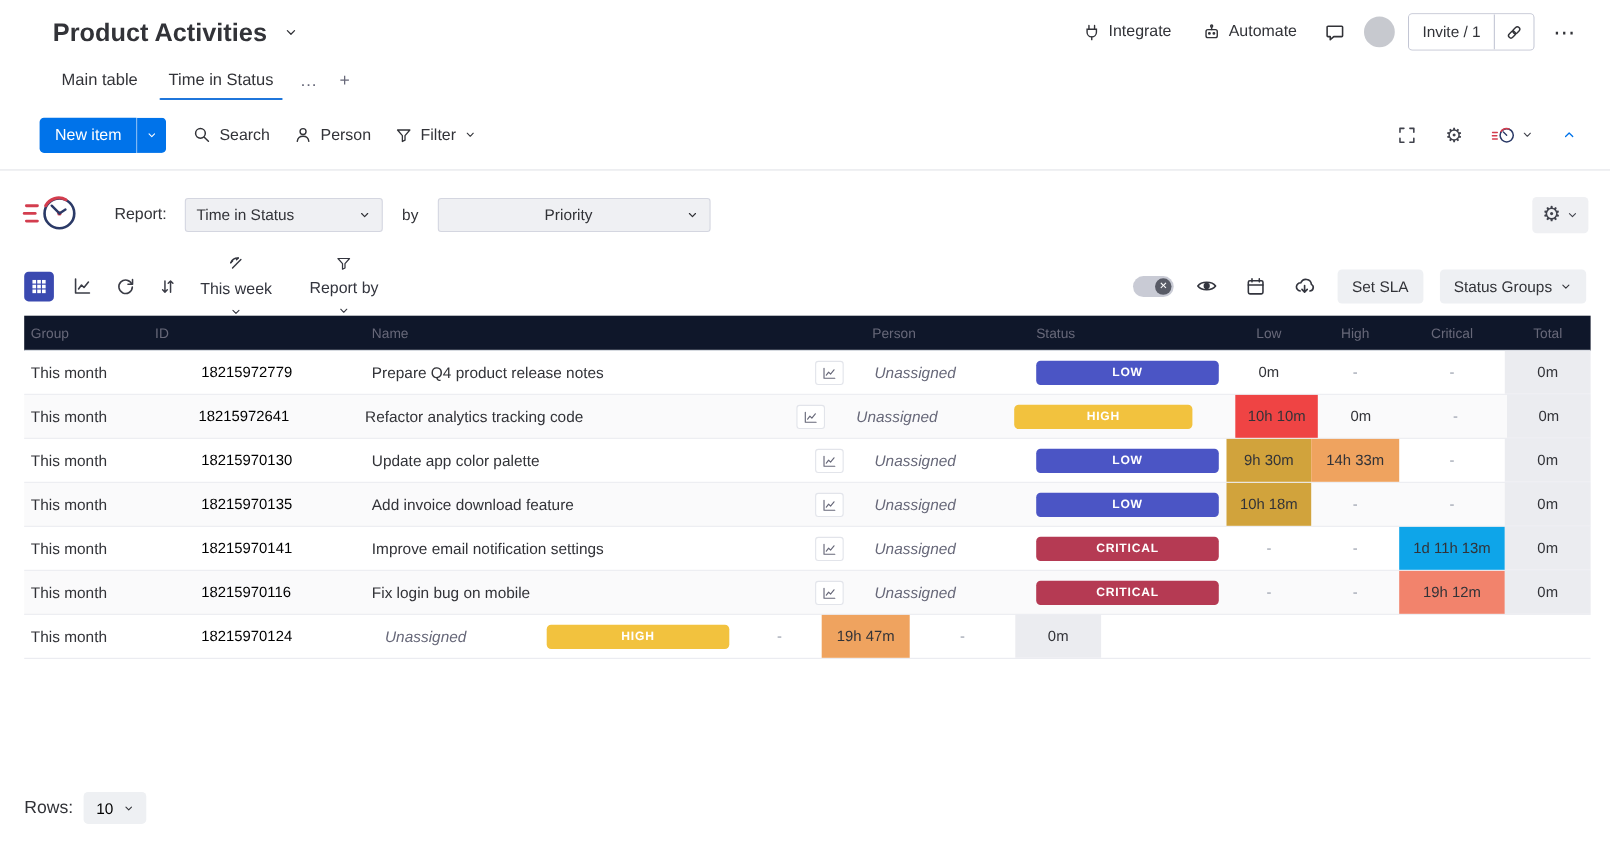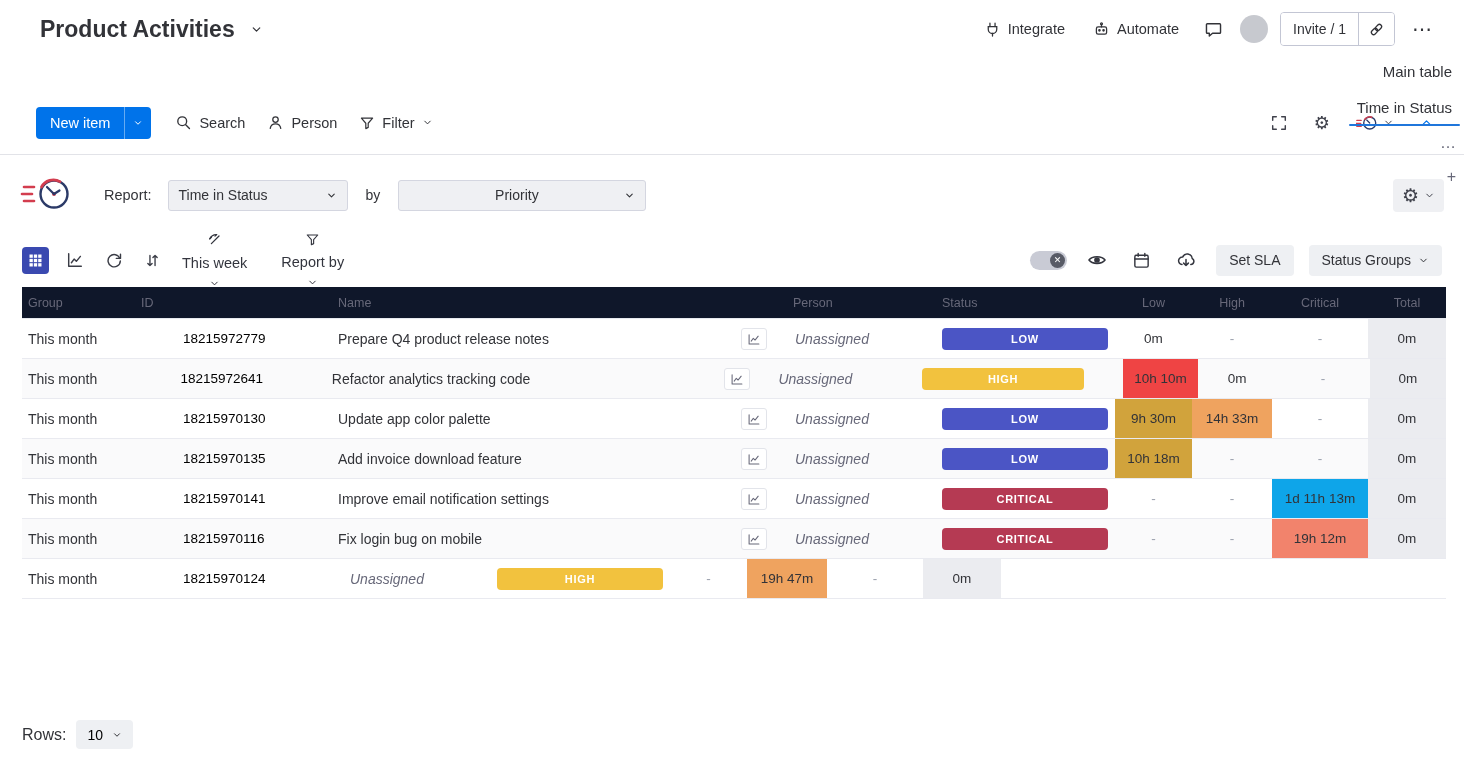"Product Activities" .board-title { margin-left: none -> 8px }
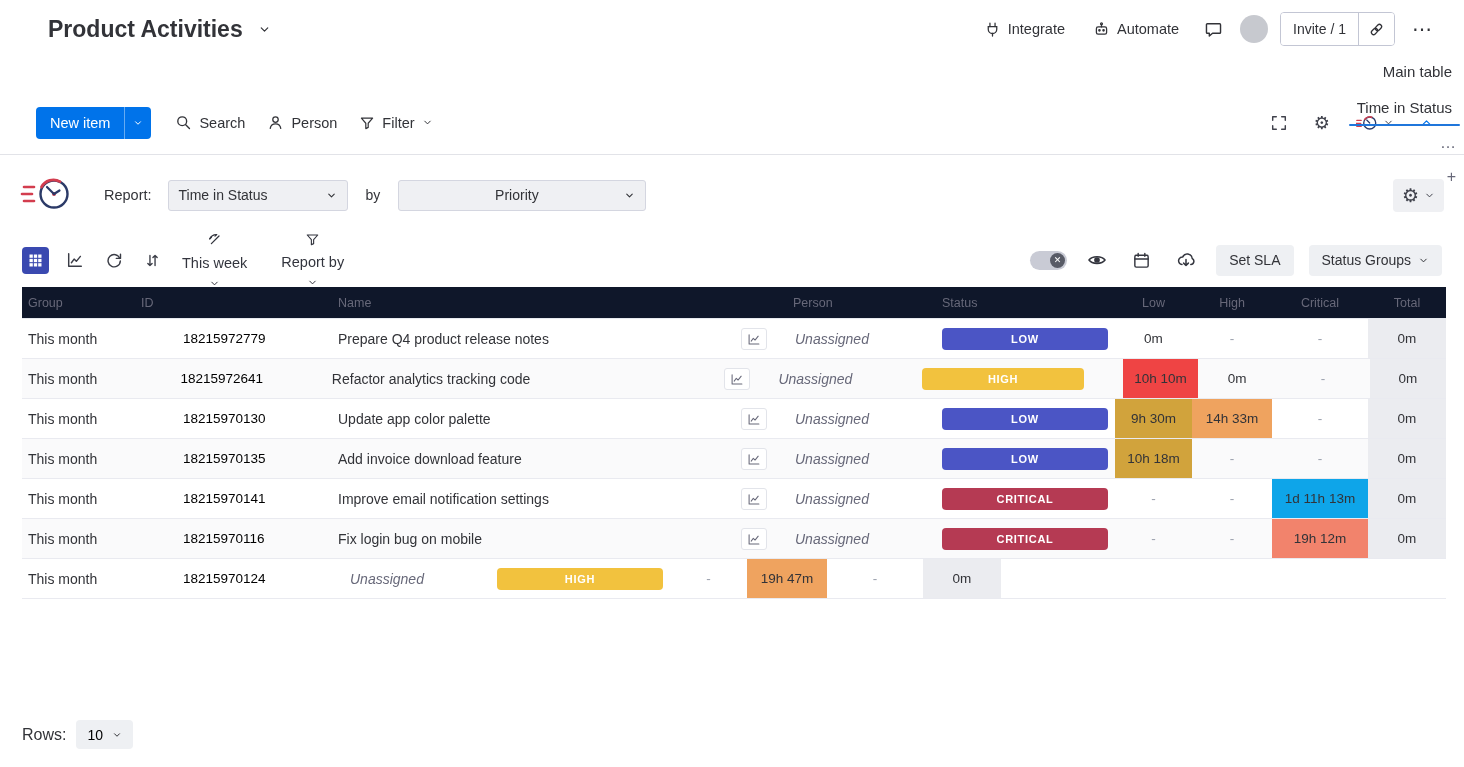"Main table" .tabs { flex-direction: column -> none }
